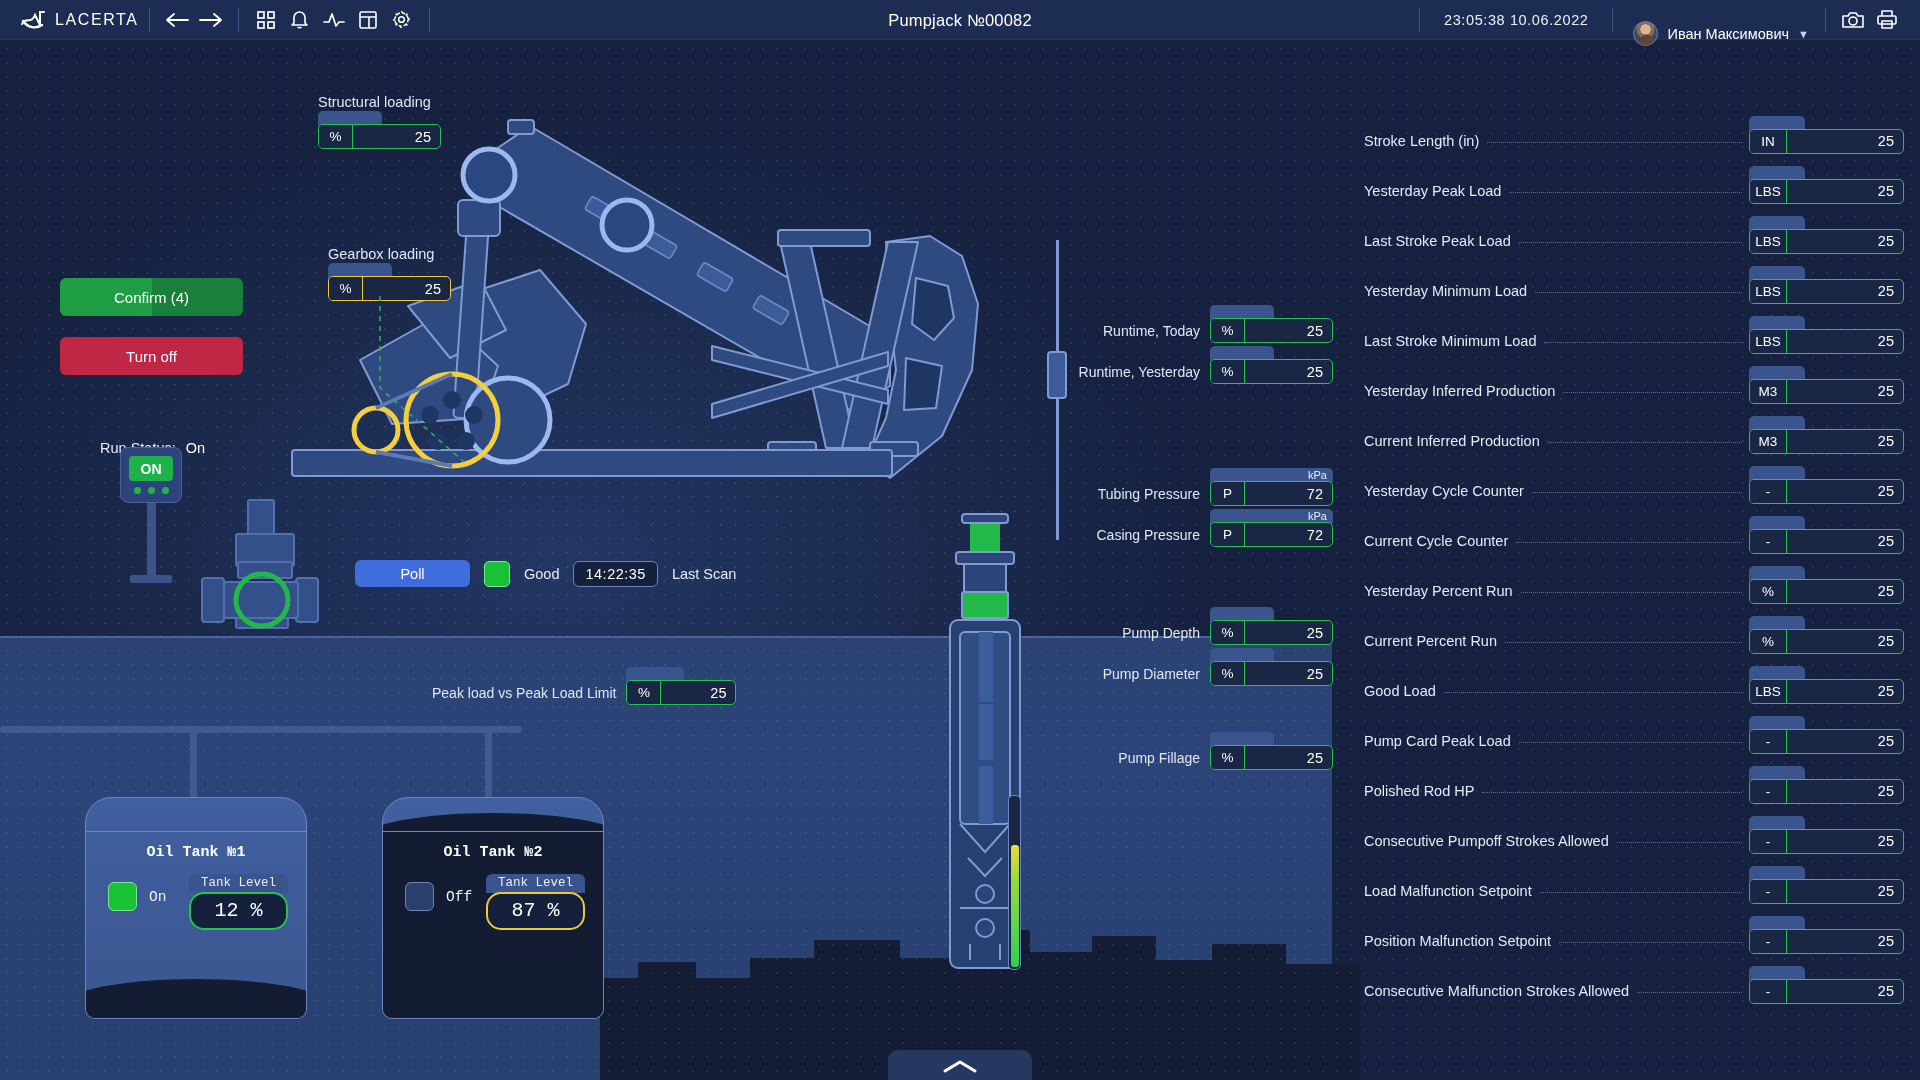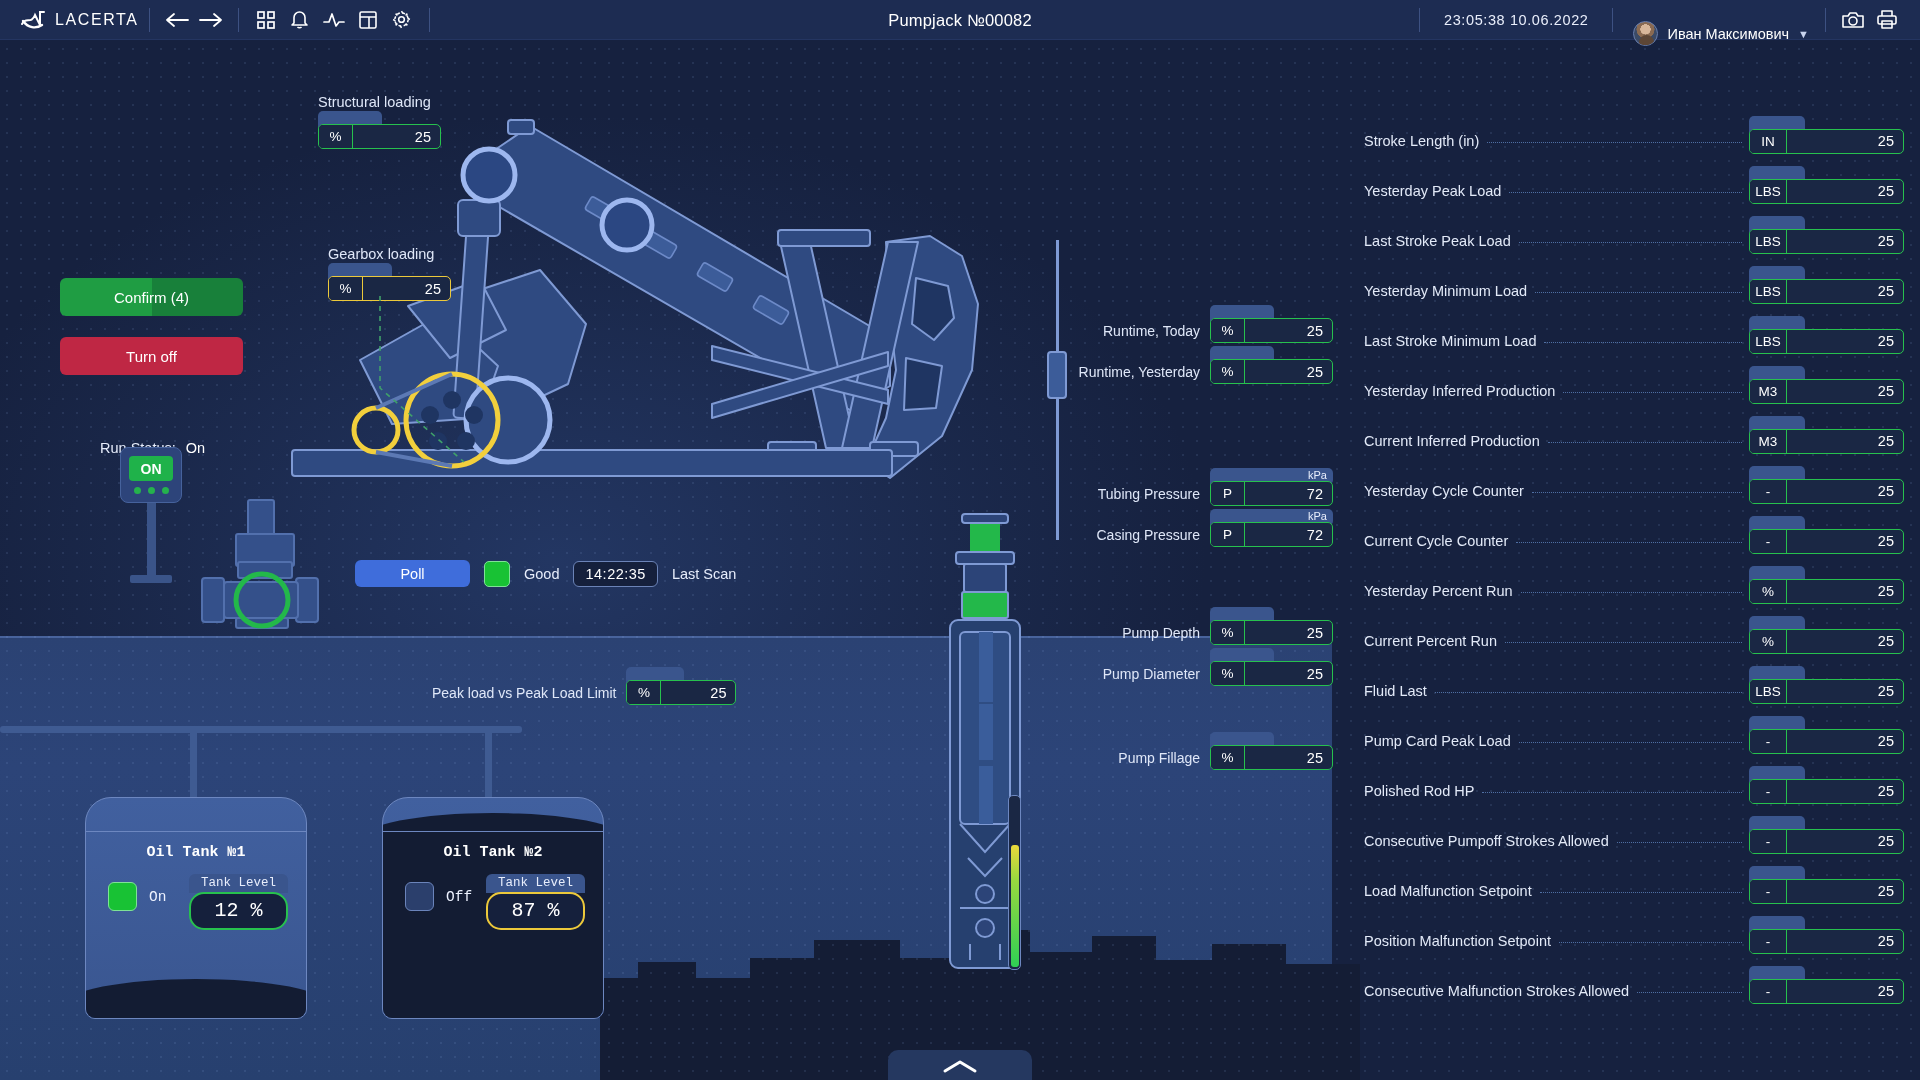"Fluid Last" div.rlabel { text: Fluid Last -> Good Load }
